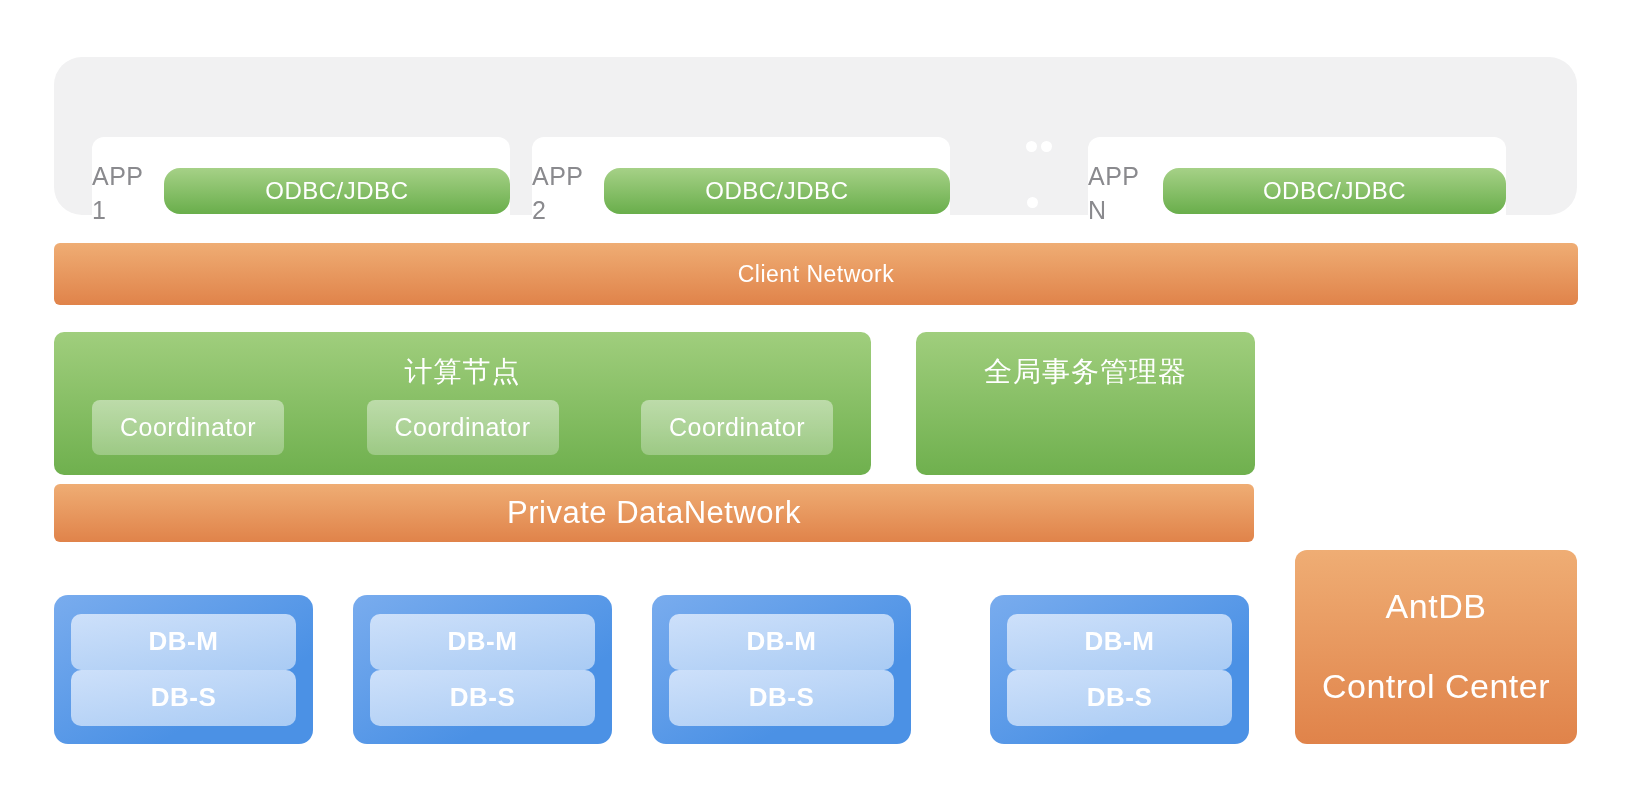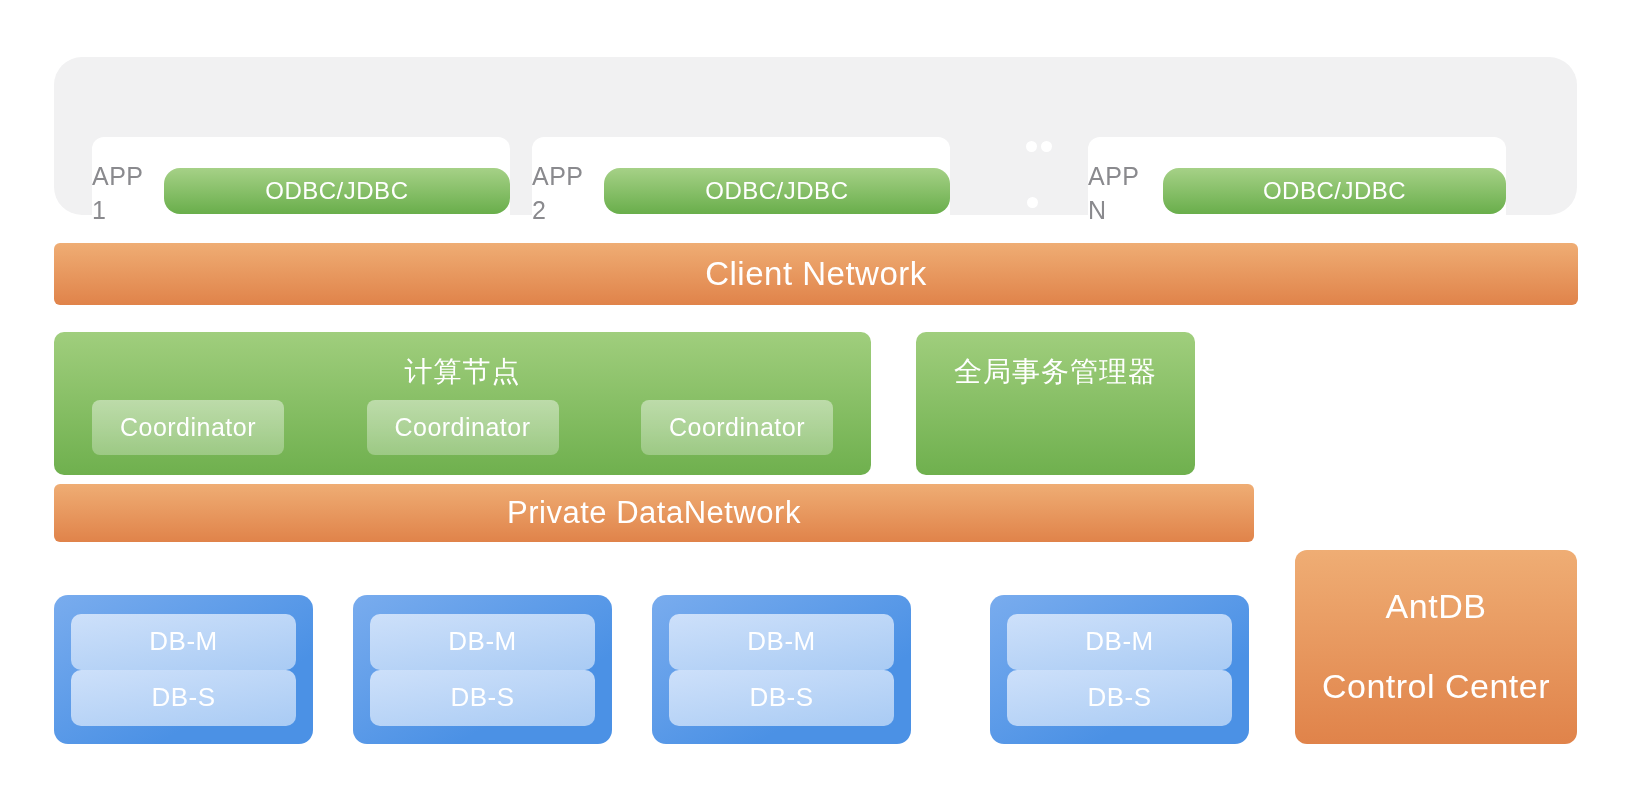"Client Network" .net-bar { font-size: 33px -> 23px }
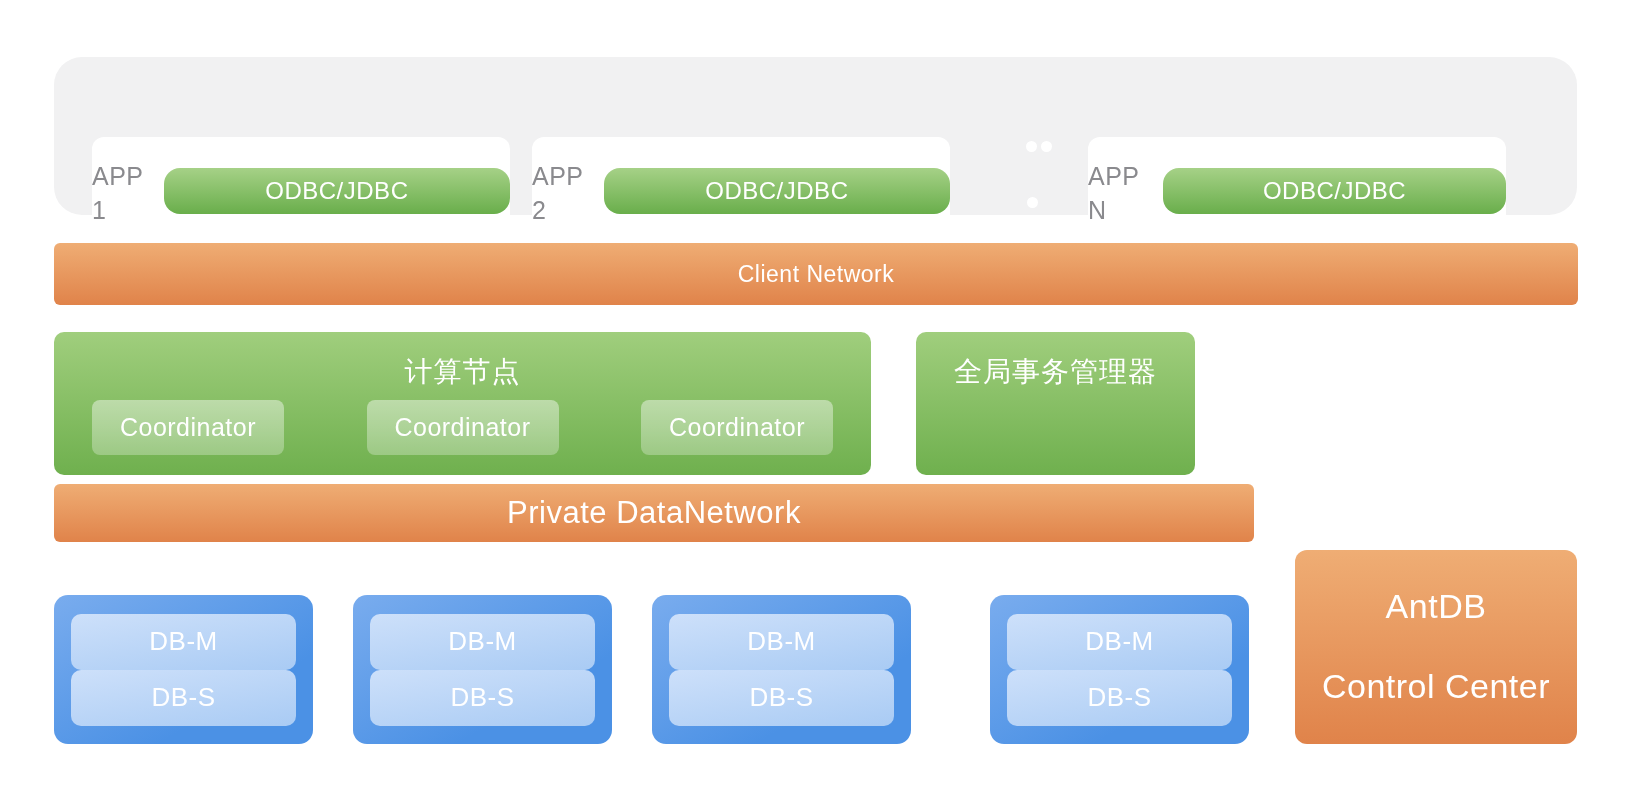"全局事务管理器" div.abs { width: 279px -> 339px }
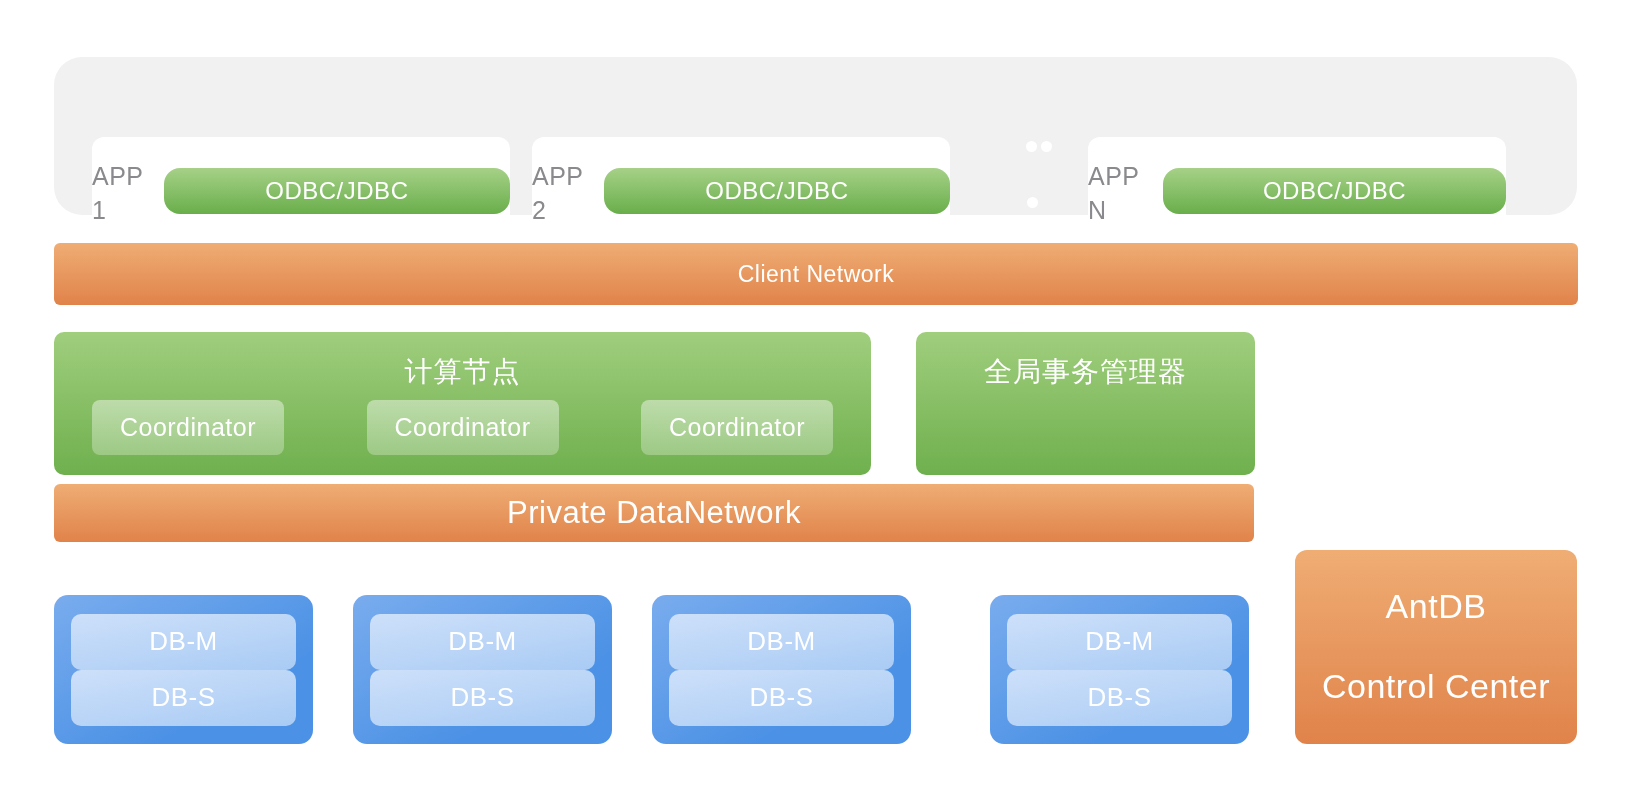"DB-M" .db-box { font-weight: none -> bold }
